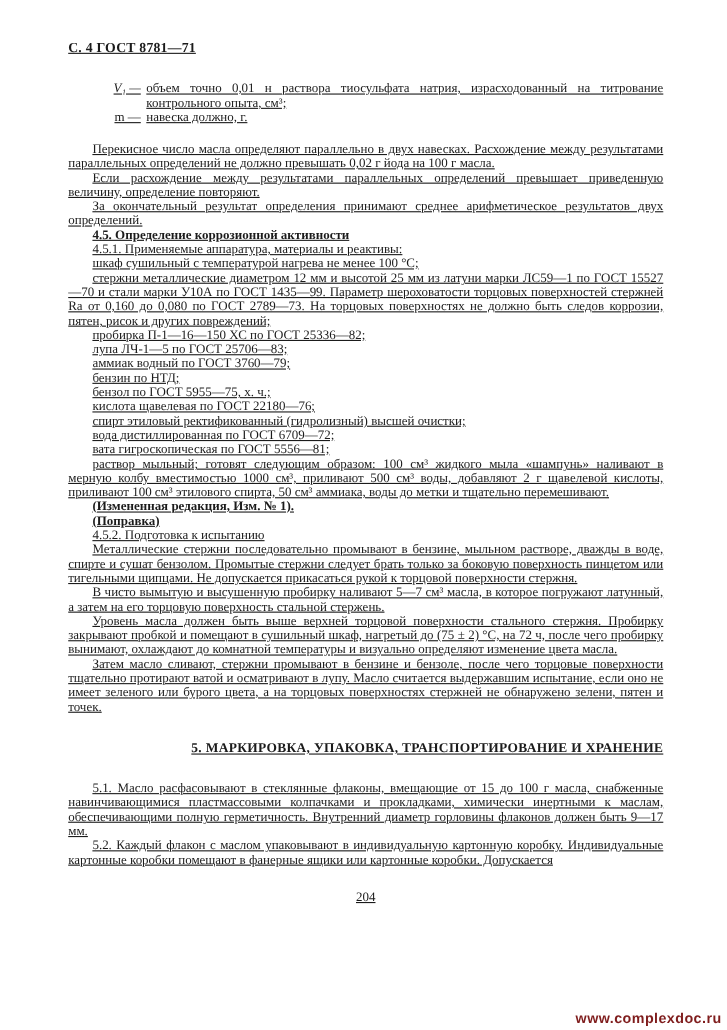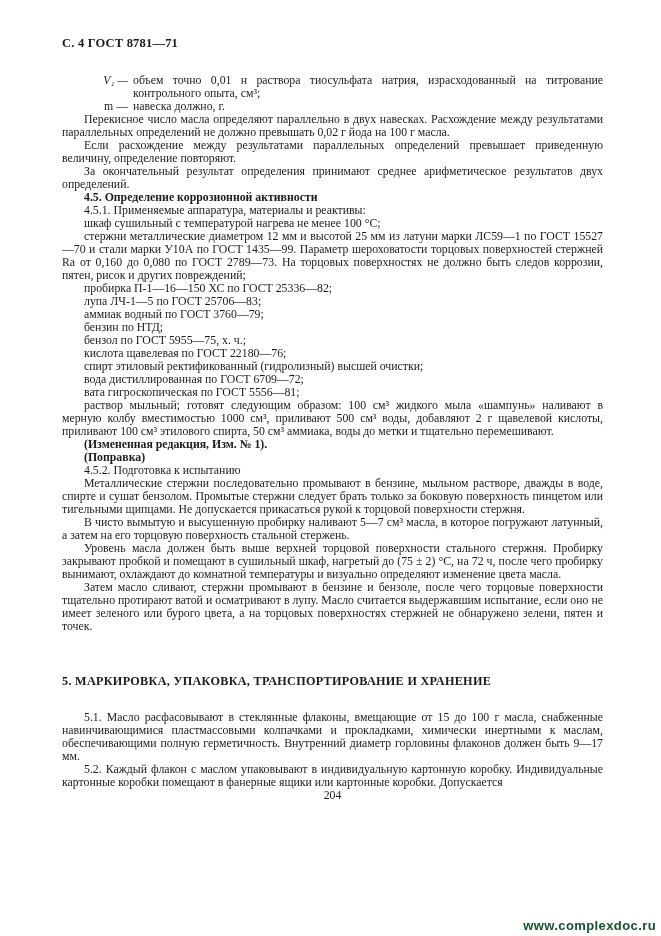"С. 4 ГОСТ 8781—71" .page { text-decoration: none -> underline }
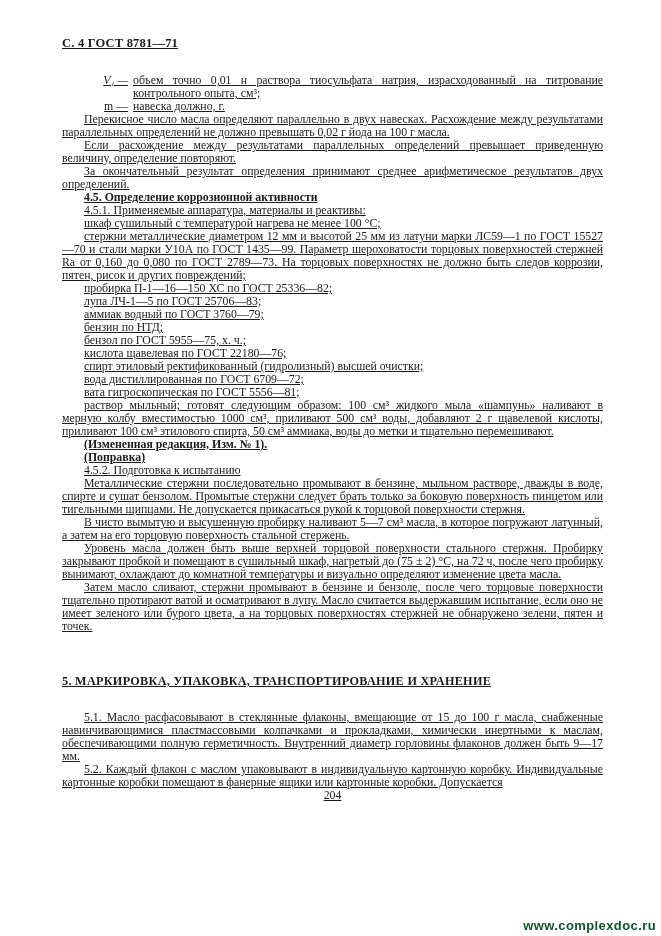"V₁ —" .defs { margin-bottom: 0 -> 16px }
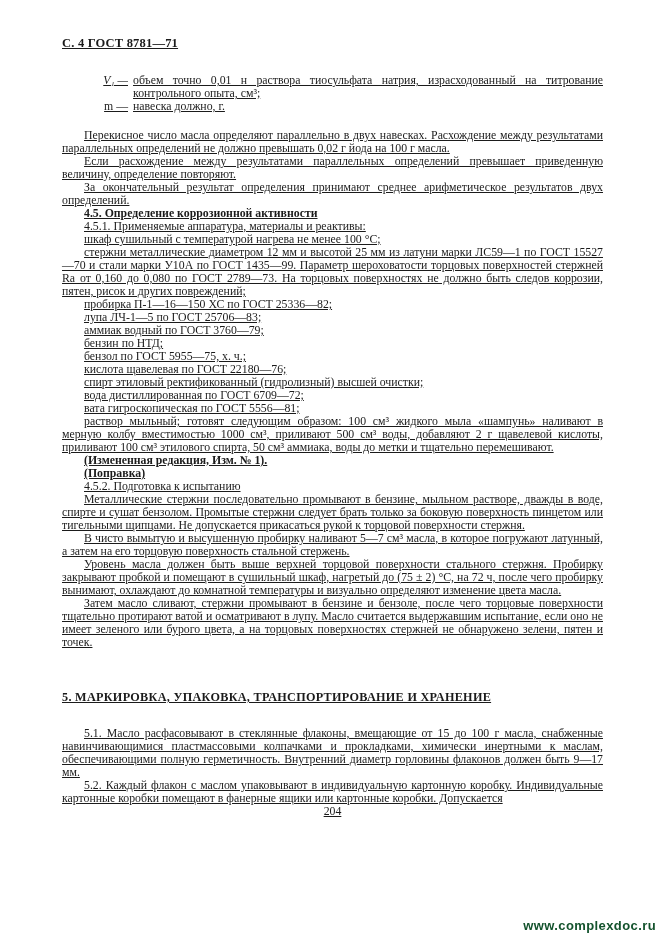"5. МАРКИРОВКА, УПАКОВКА," .section-title { margin: 42px 0 23px 0 -> 25px 0 23px 0; text-align: left -> right }
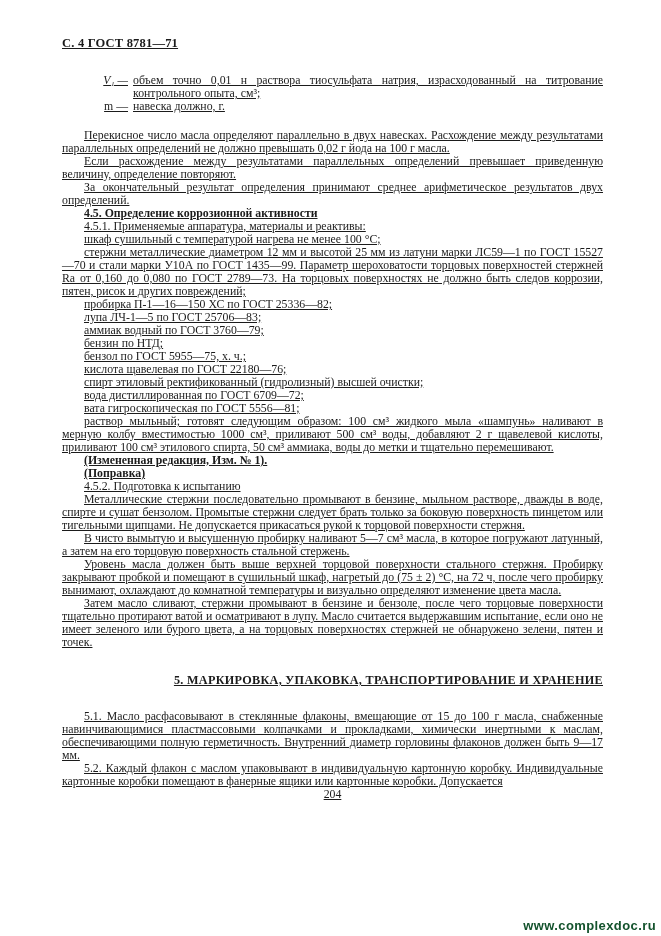"204" .page-number { margin-top: 0 -> 21px }
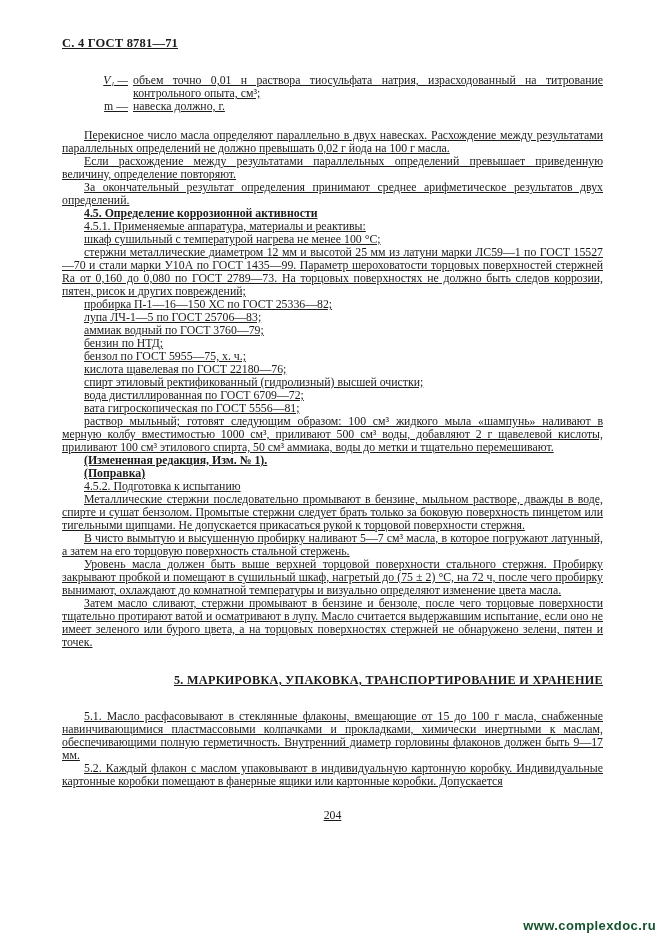"www.complexdoc.ru" .watermark { color: #14532d -> #7f1d1d }
